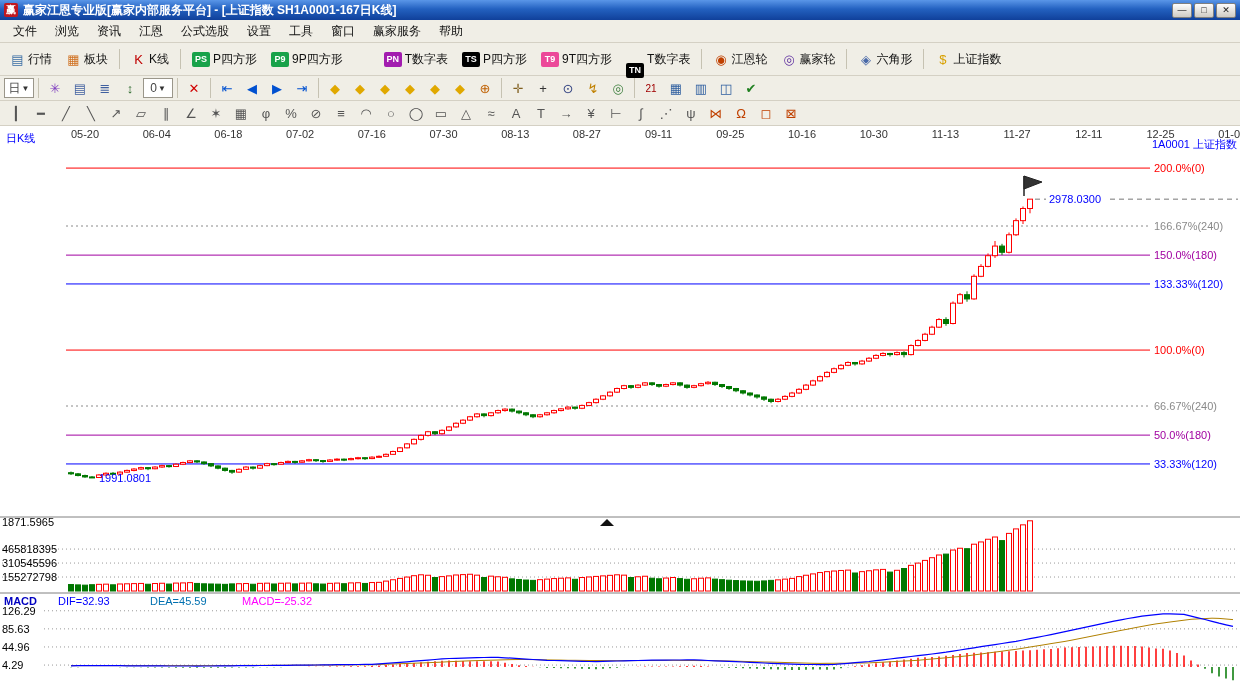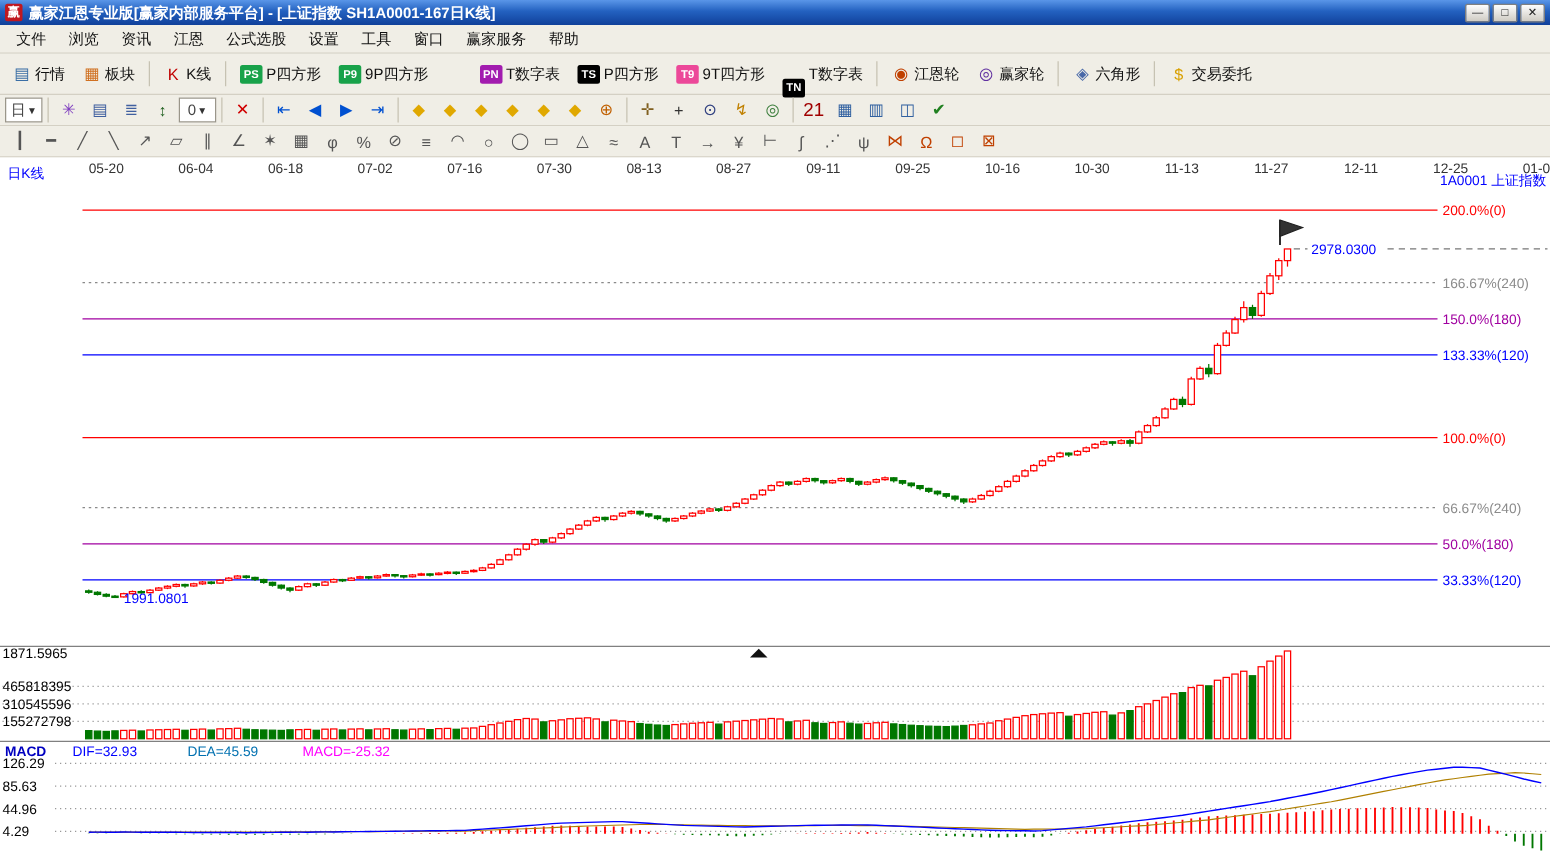"交易委托" span { text: 交易委托 -> 上证指数 }
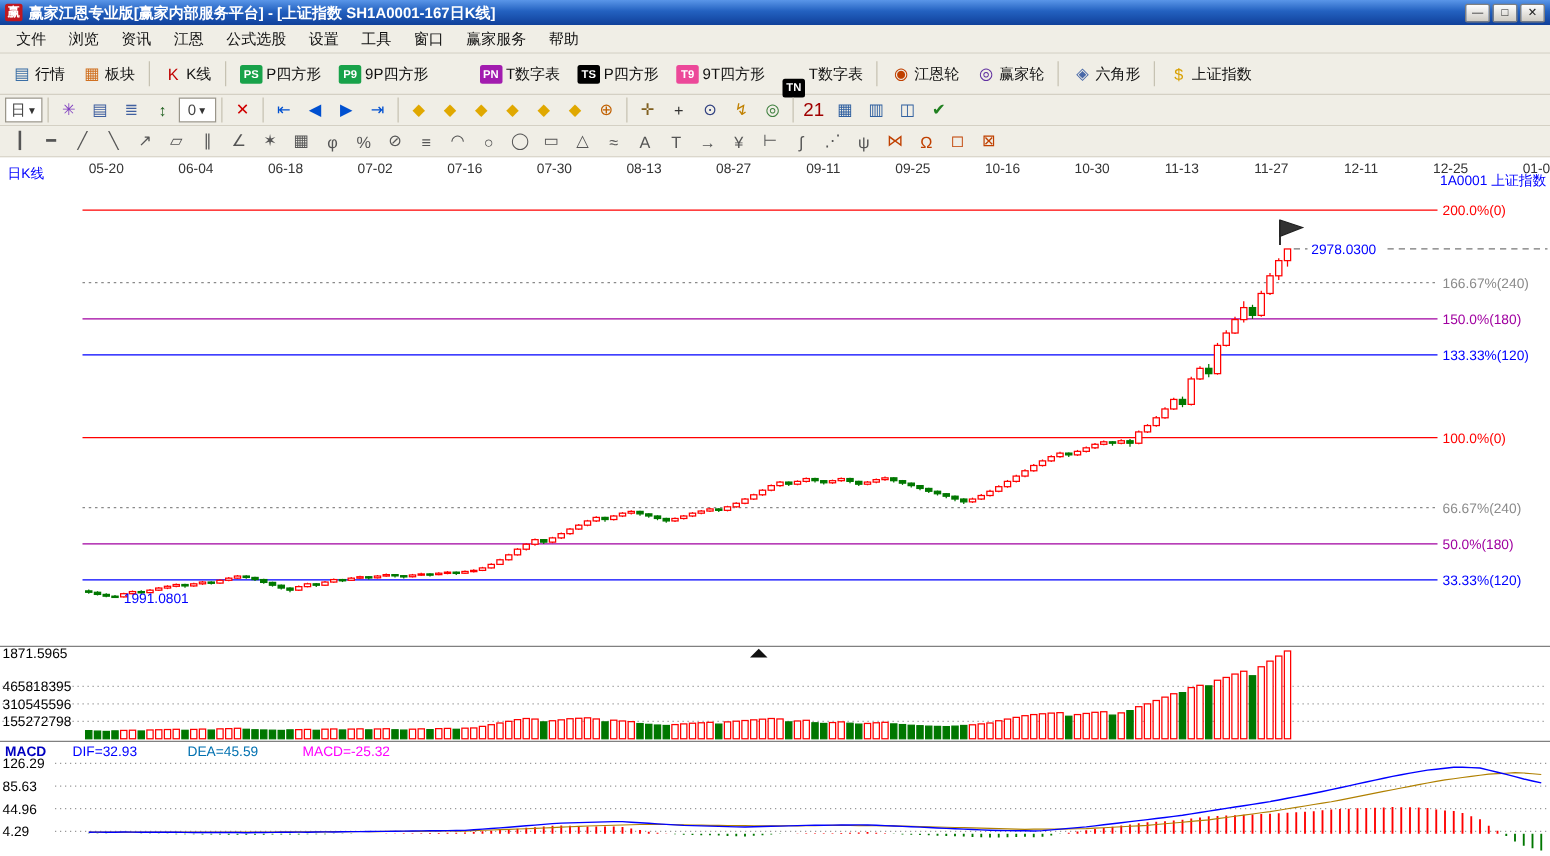"21" span.glyph { font-size: 15px -> 10px }
